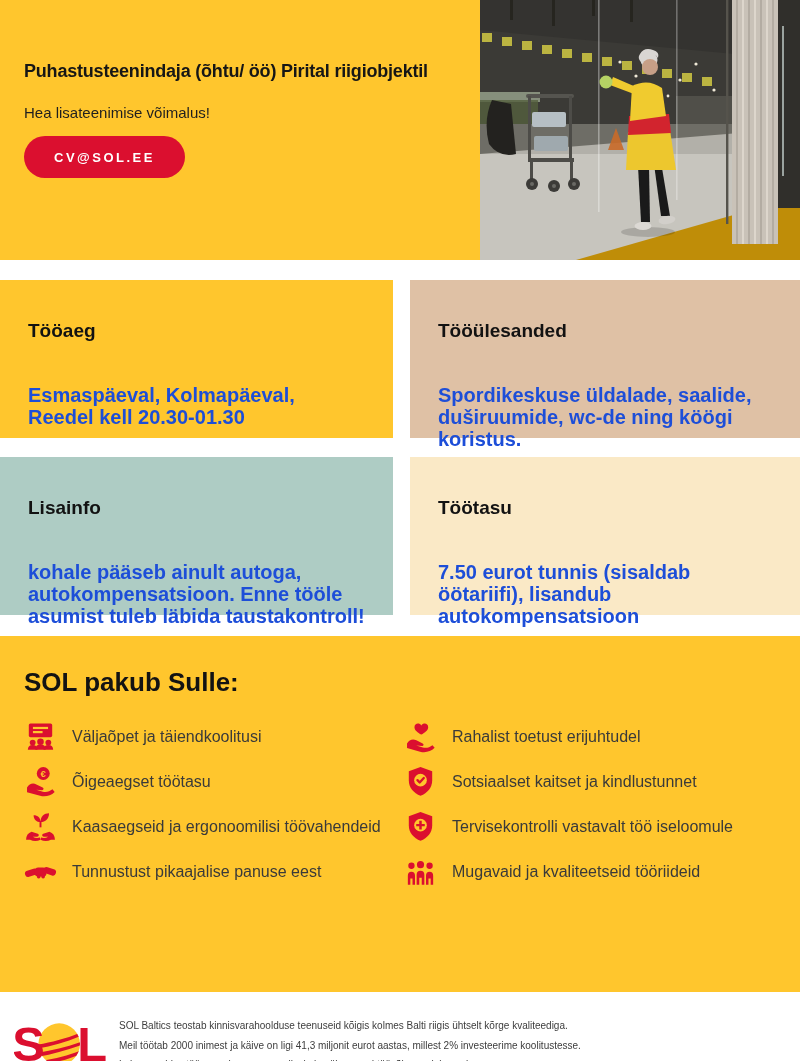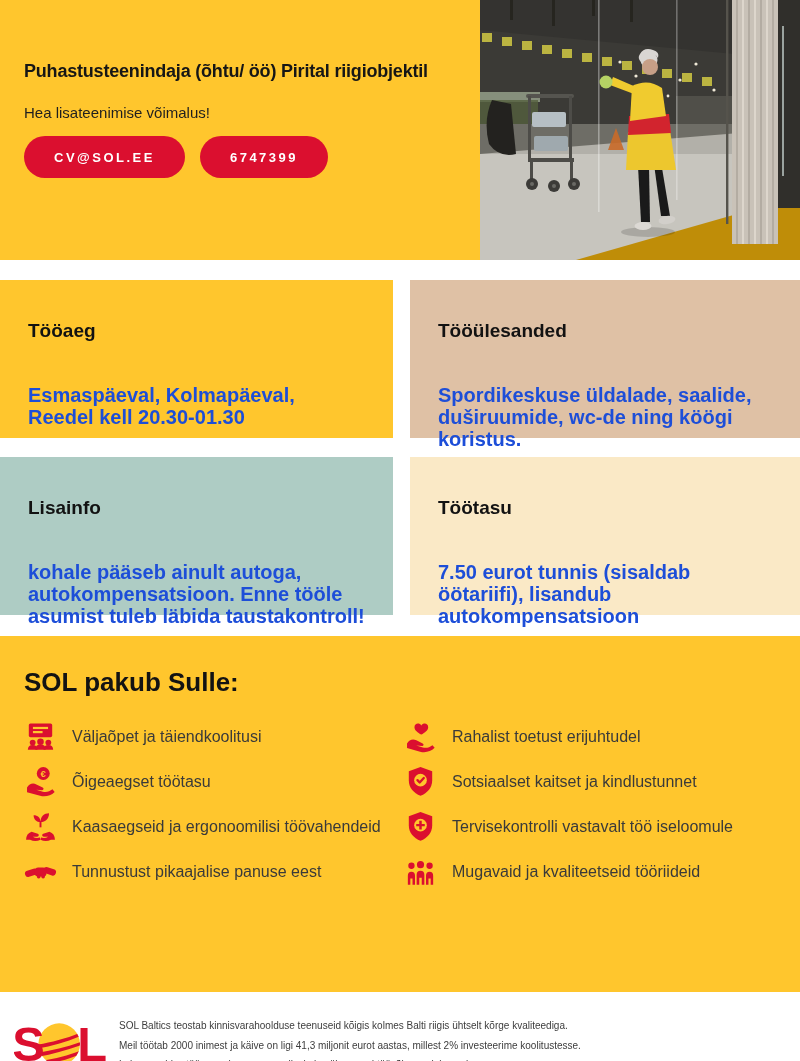"6747399" button.pill { html: <button>6747399</button> -> none }
